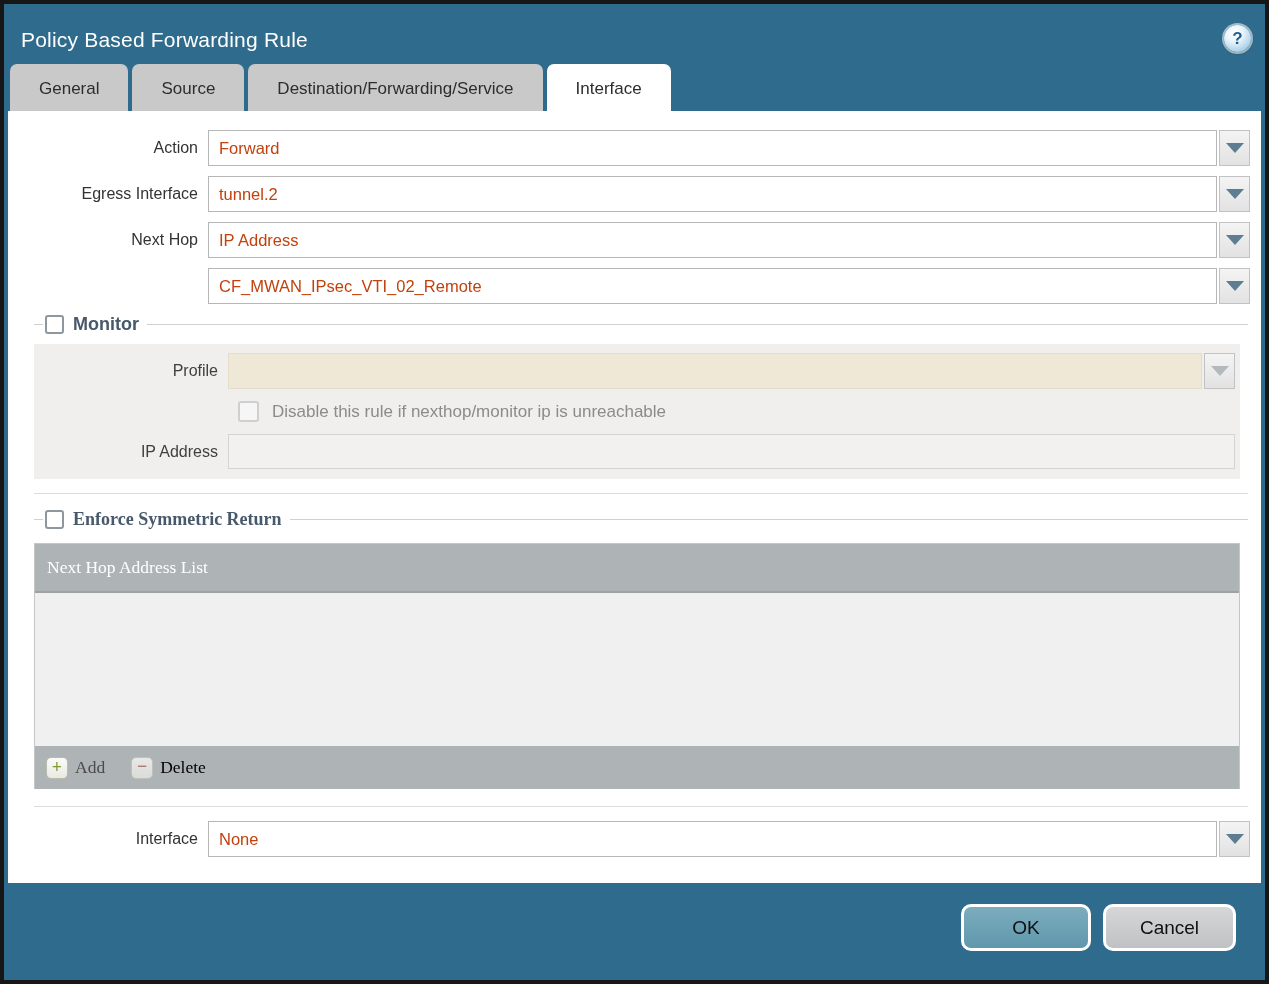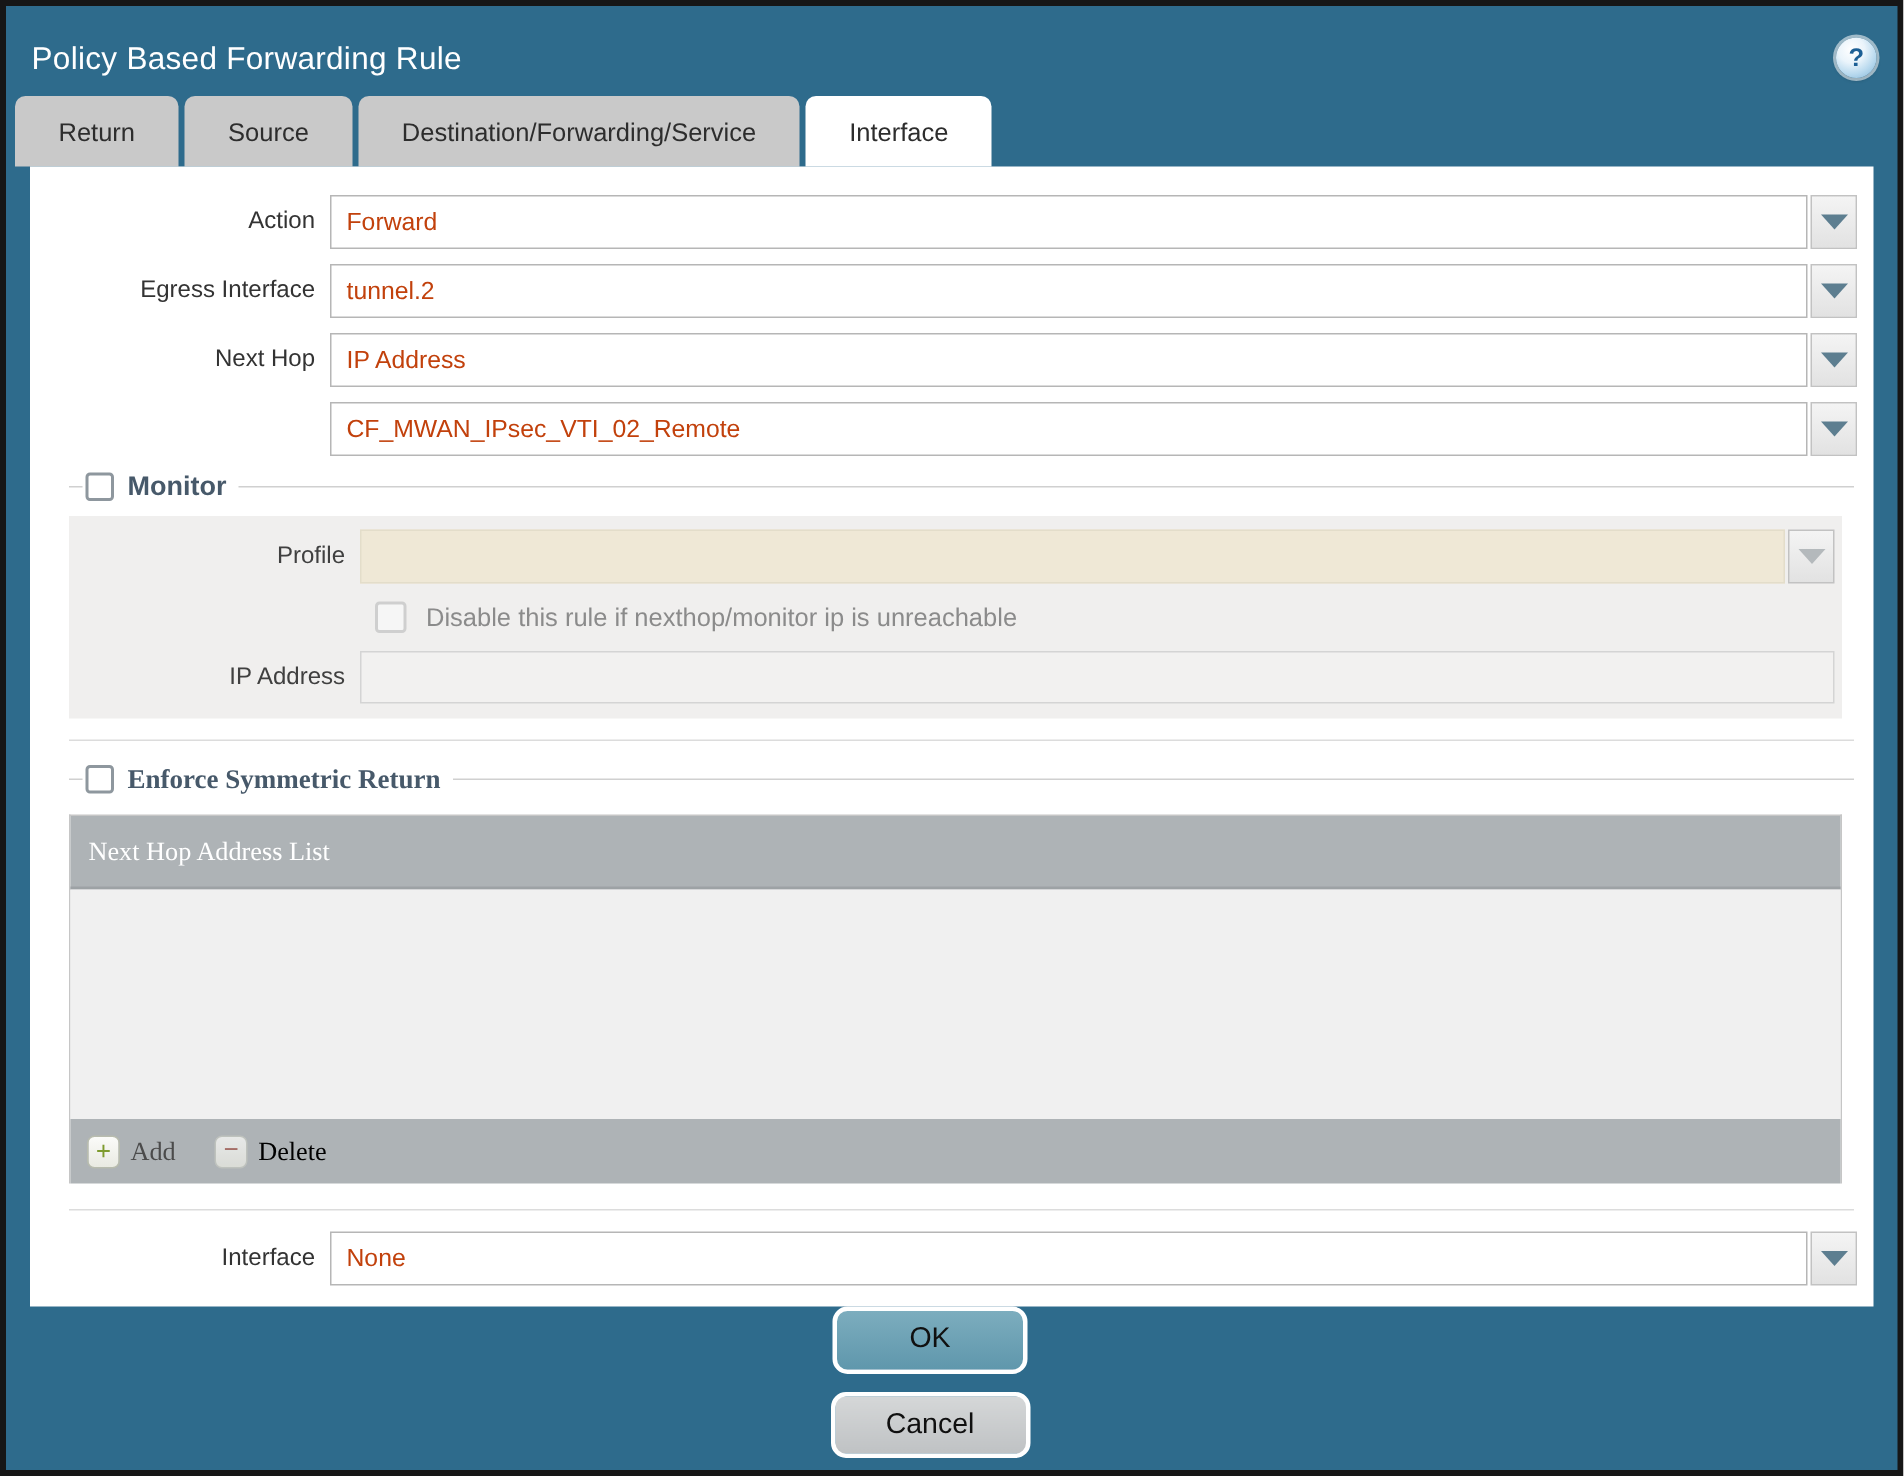"Return" div.tab { text: Return -> General }
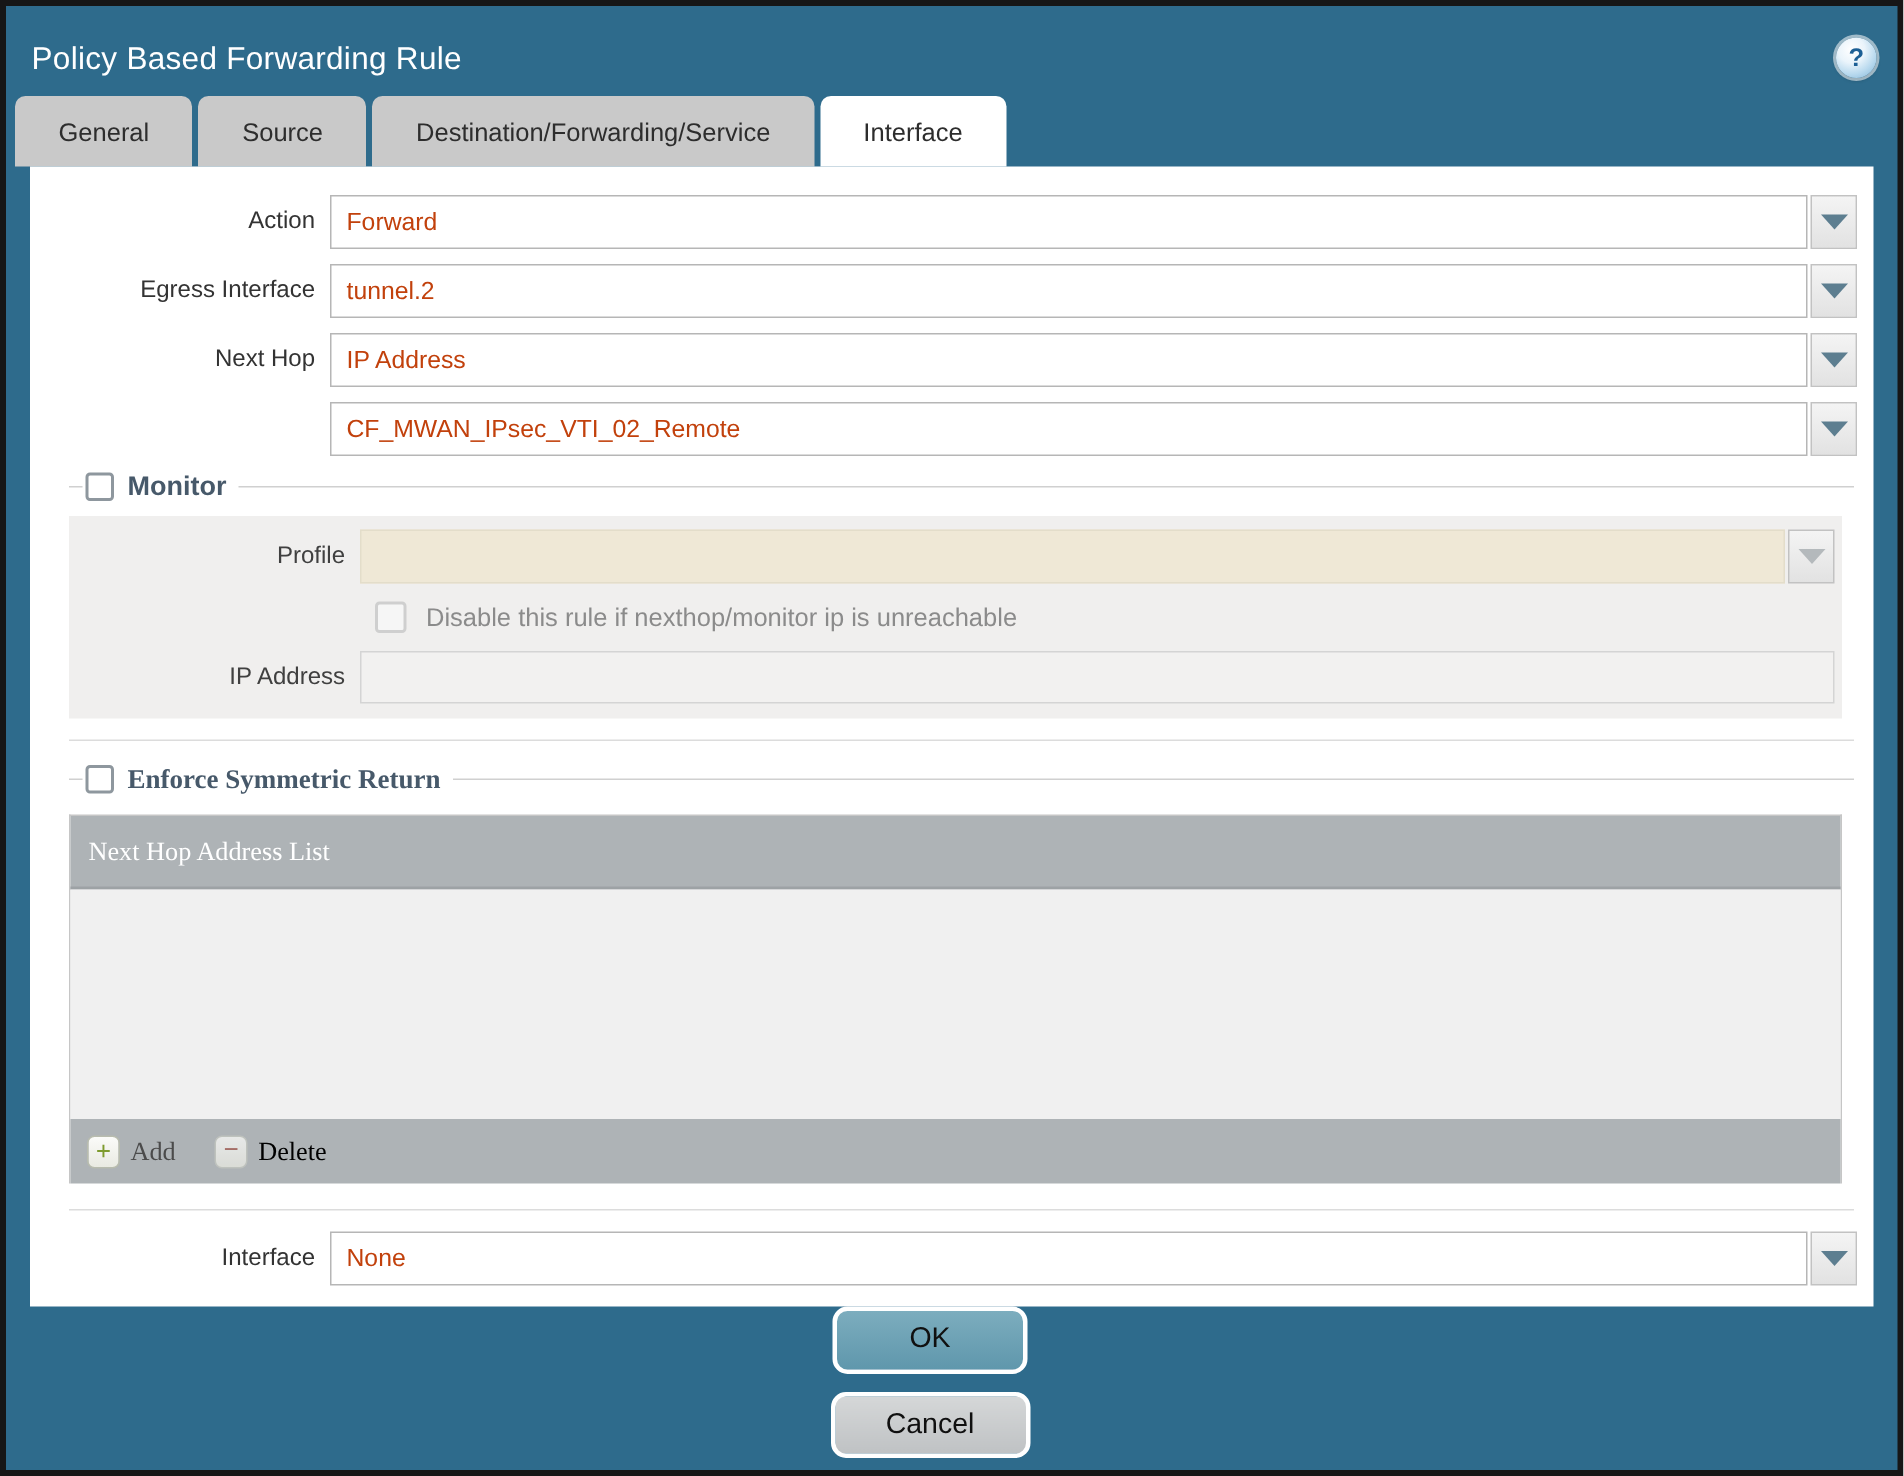"Action" .content { margin: 0 16px -> 0 4px }
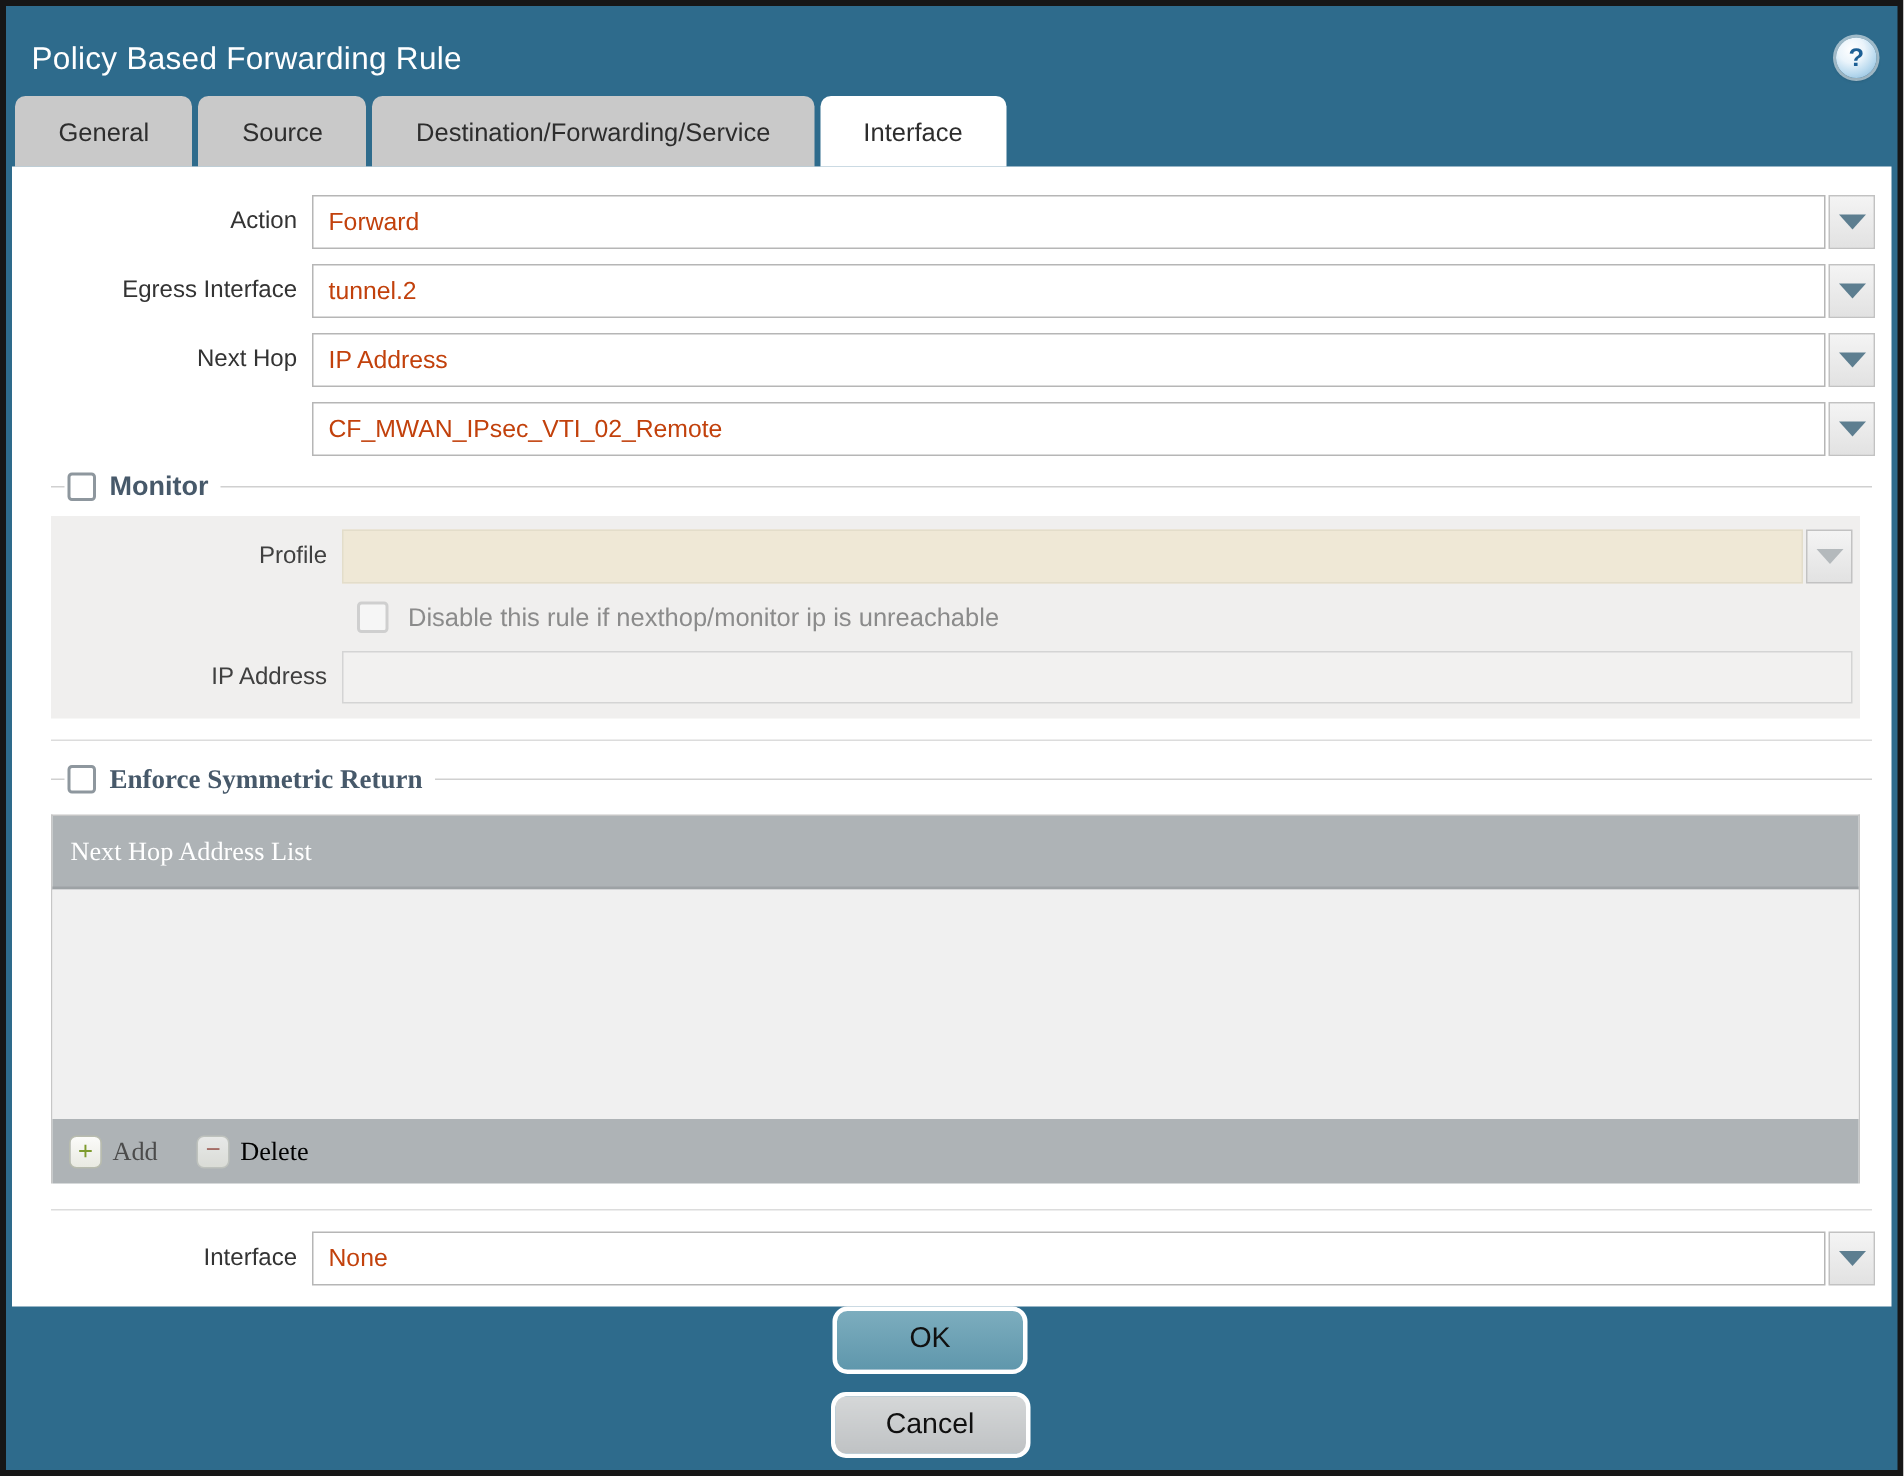"OK" .footer { flex-direction: column -> none; height: 109px -> 97px }
